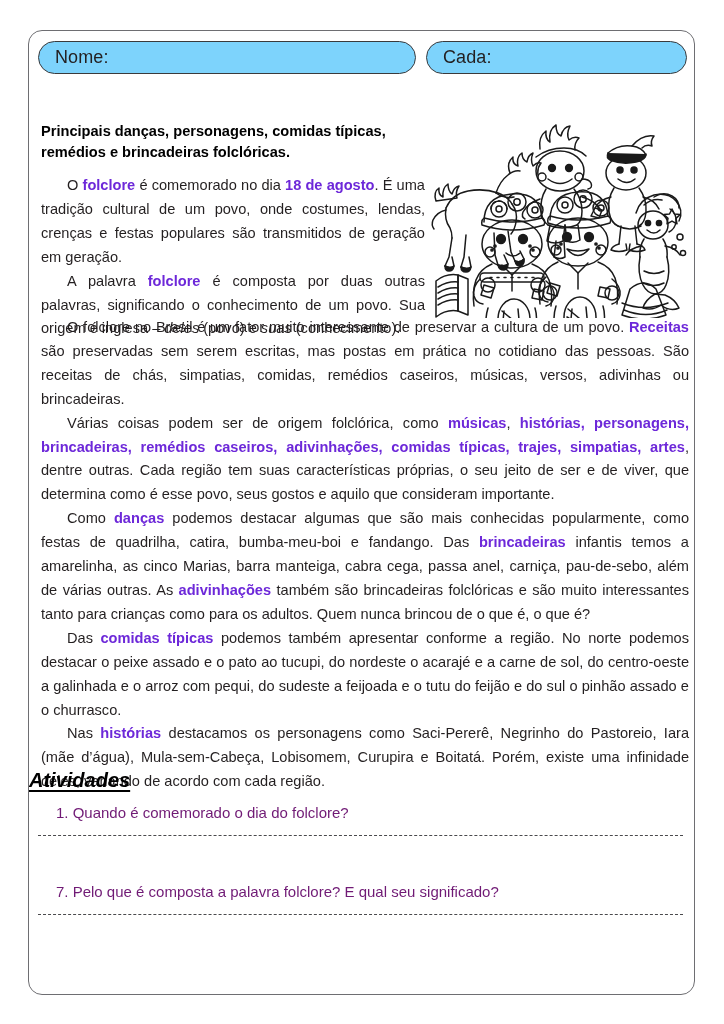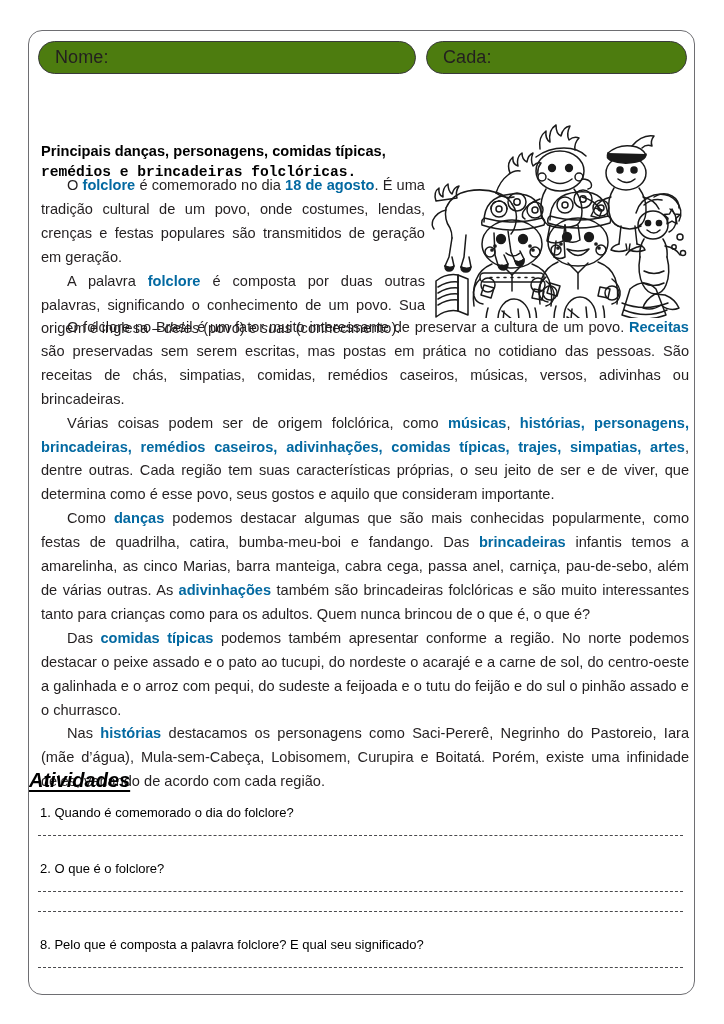"Nome:" .field { background: #4d7c0f -> #7dd3fc }
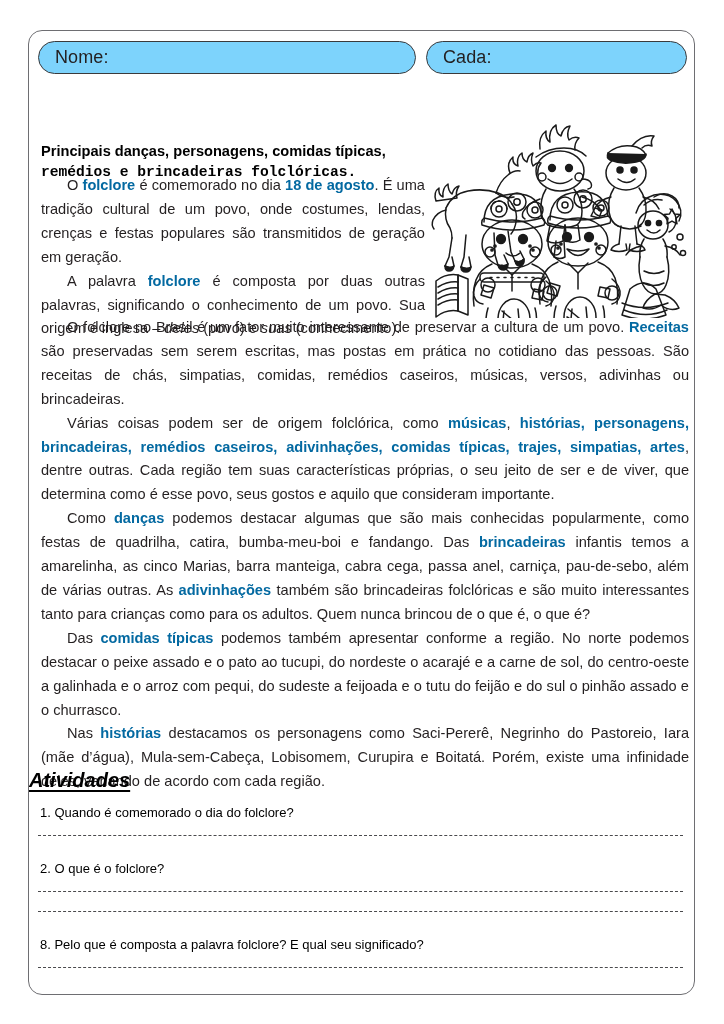"Principais danças, personagens, comidas" .subtitle { margin-top: 20px -> none }
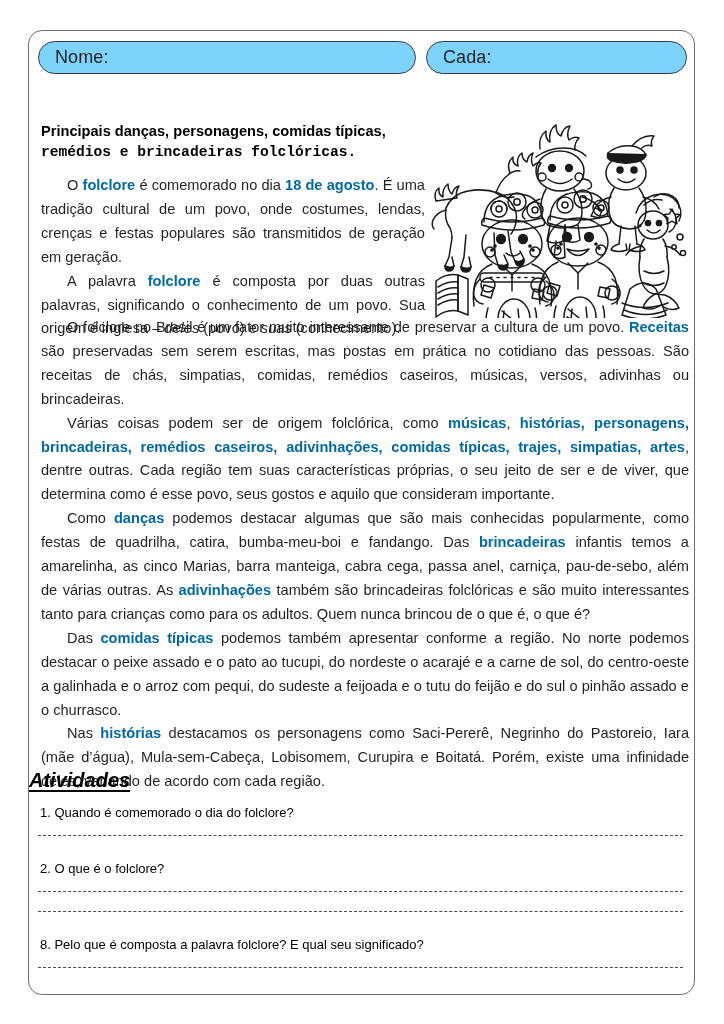"remédios e brincadeiras folclóricas." .subtitle .l2 { font-family: Liberation Mono, monospace -> none }
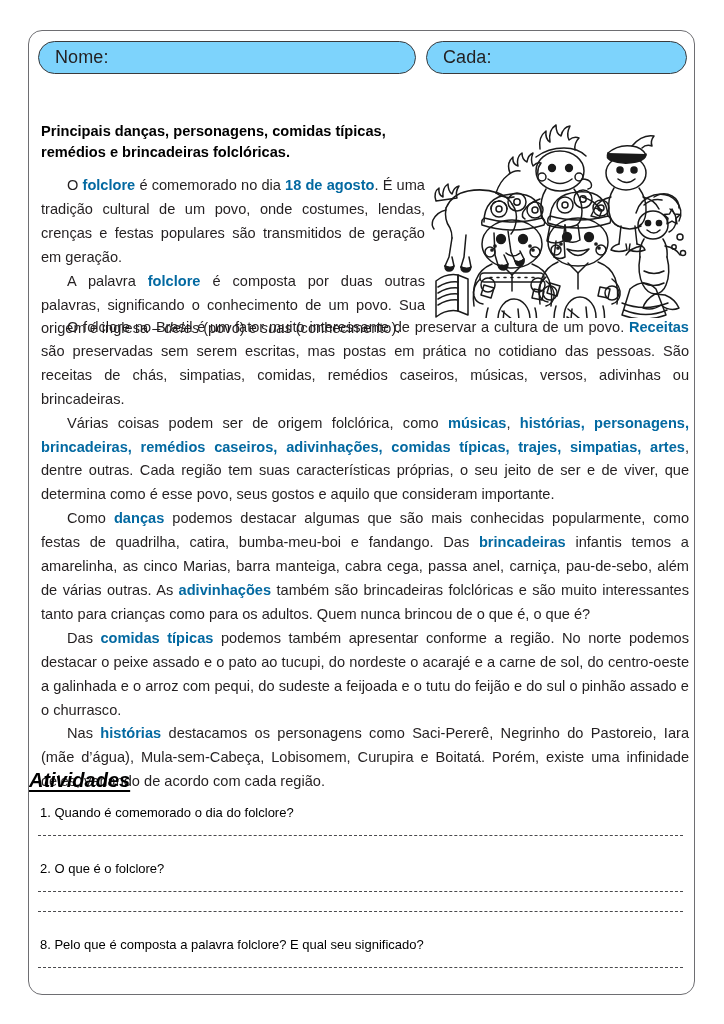"folclore" p.para b { color: #0369a1 -> #6d28d9 }
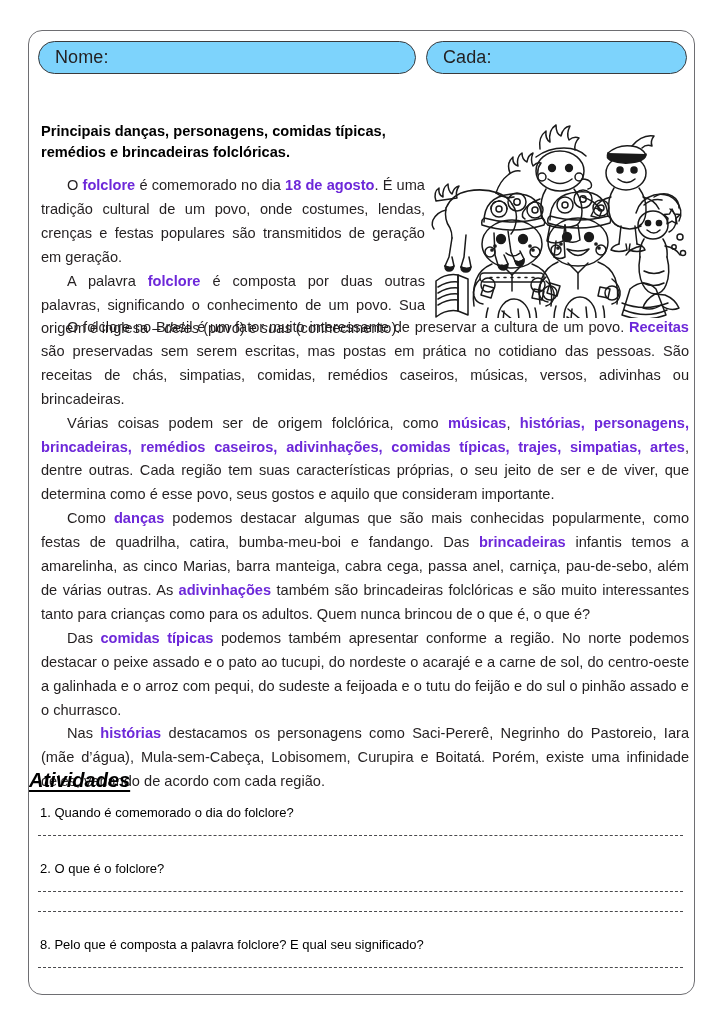"1. Quando é comemorado o" .question { color: #000000 -> #701a75; font-size: 13px -> 15px; margin: 0 0 0 0 -> 0 0 0 16px }
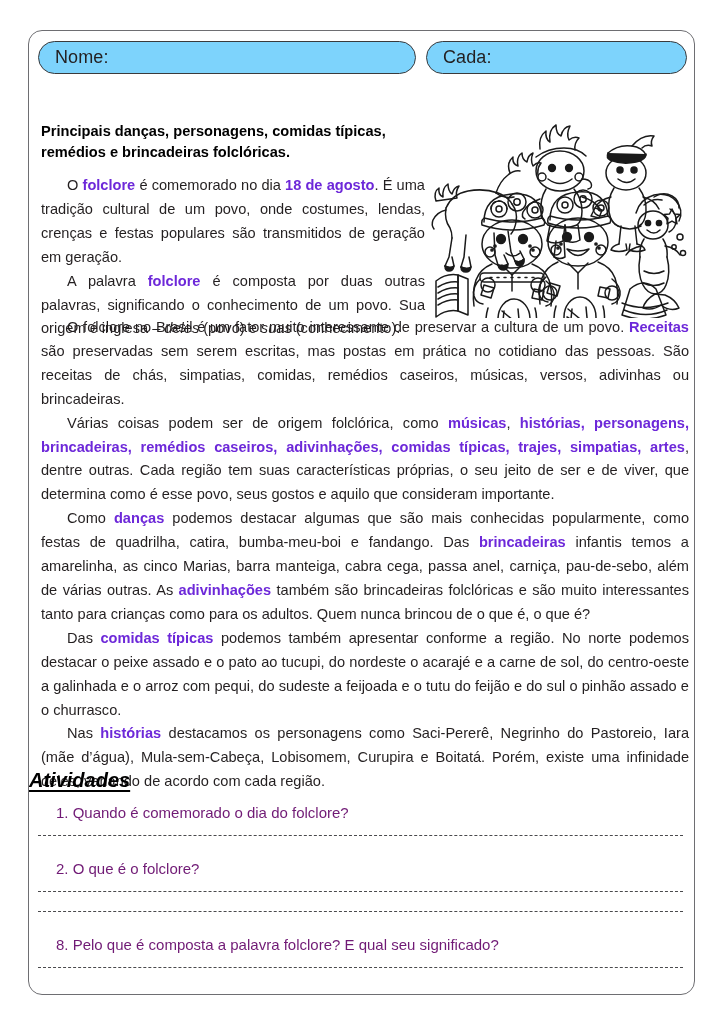"2. O que é o" div.q-block { html: <div> <p>2. O que é o folclore?</p> <div></div> <div></div> <div></div> </div> -> none }
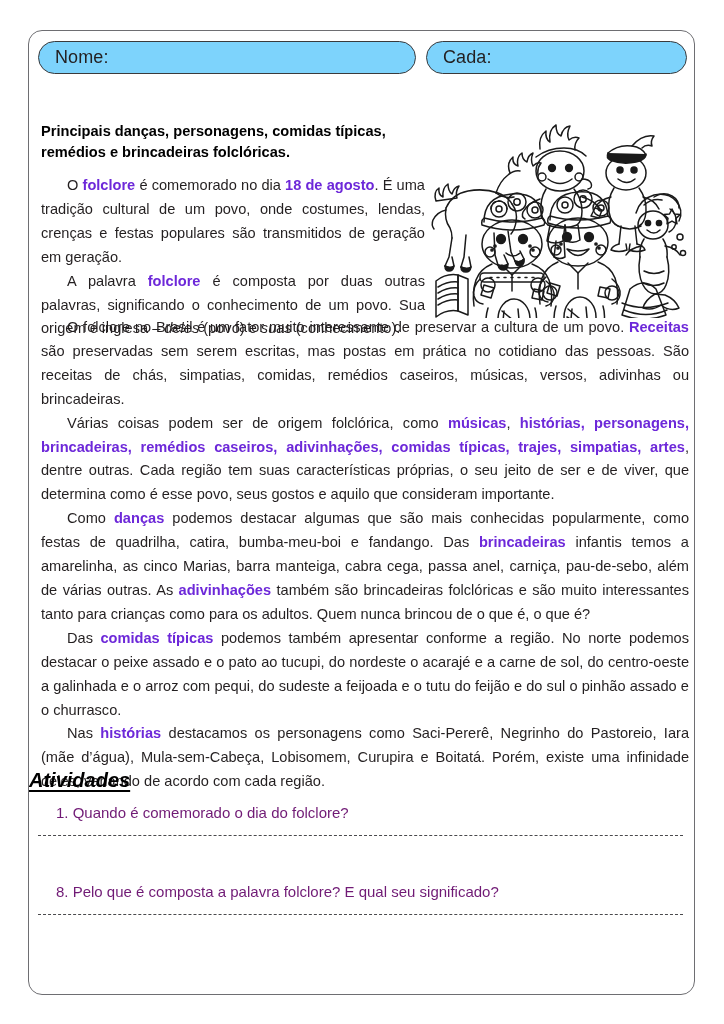"8. Pelo que é composta" p.question { text: 8 -> 7 }
